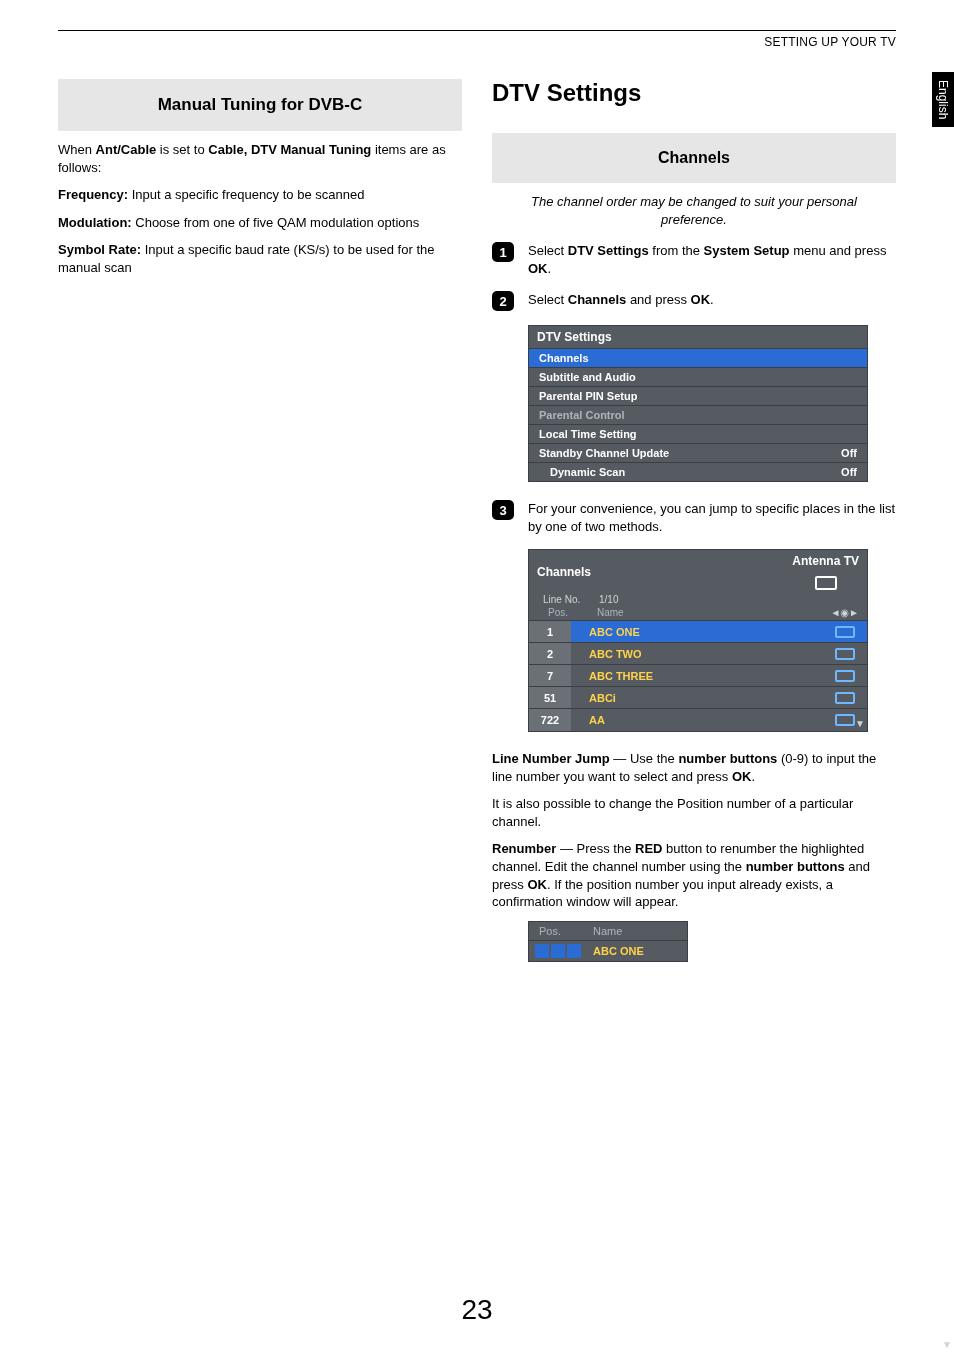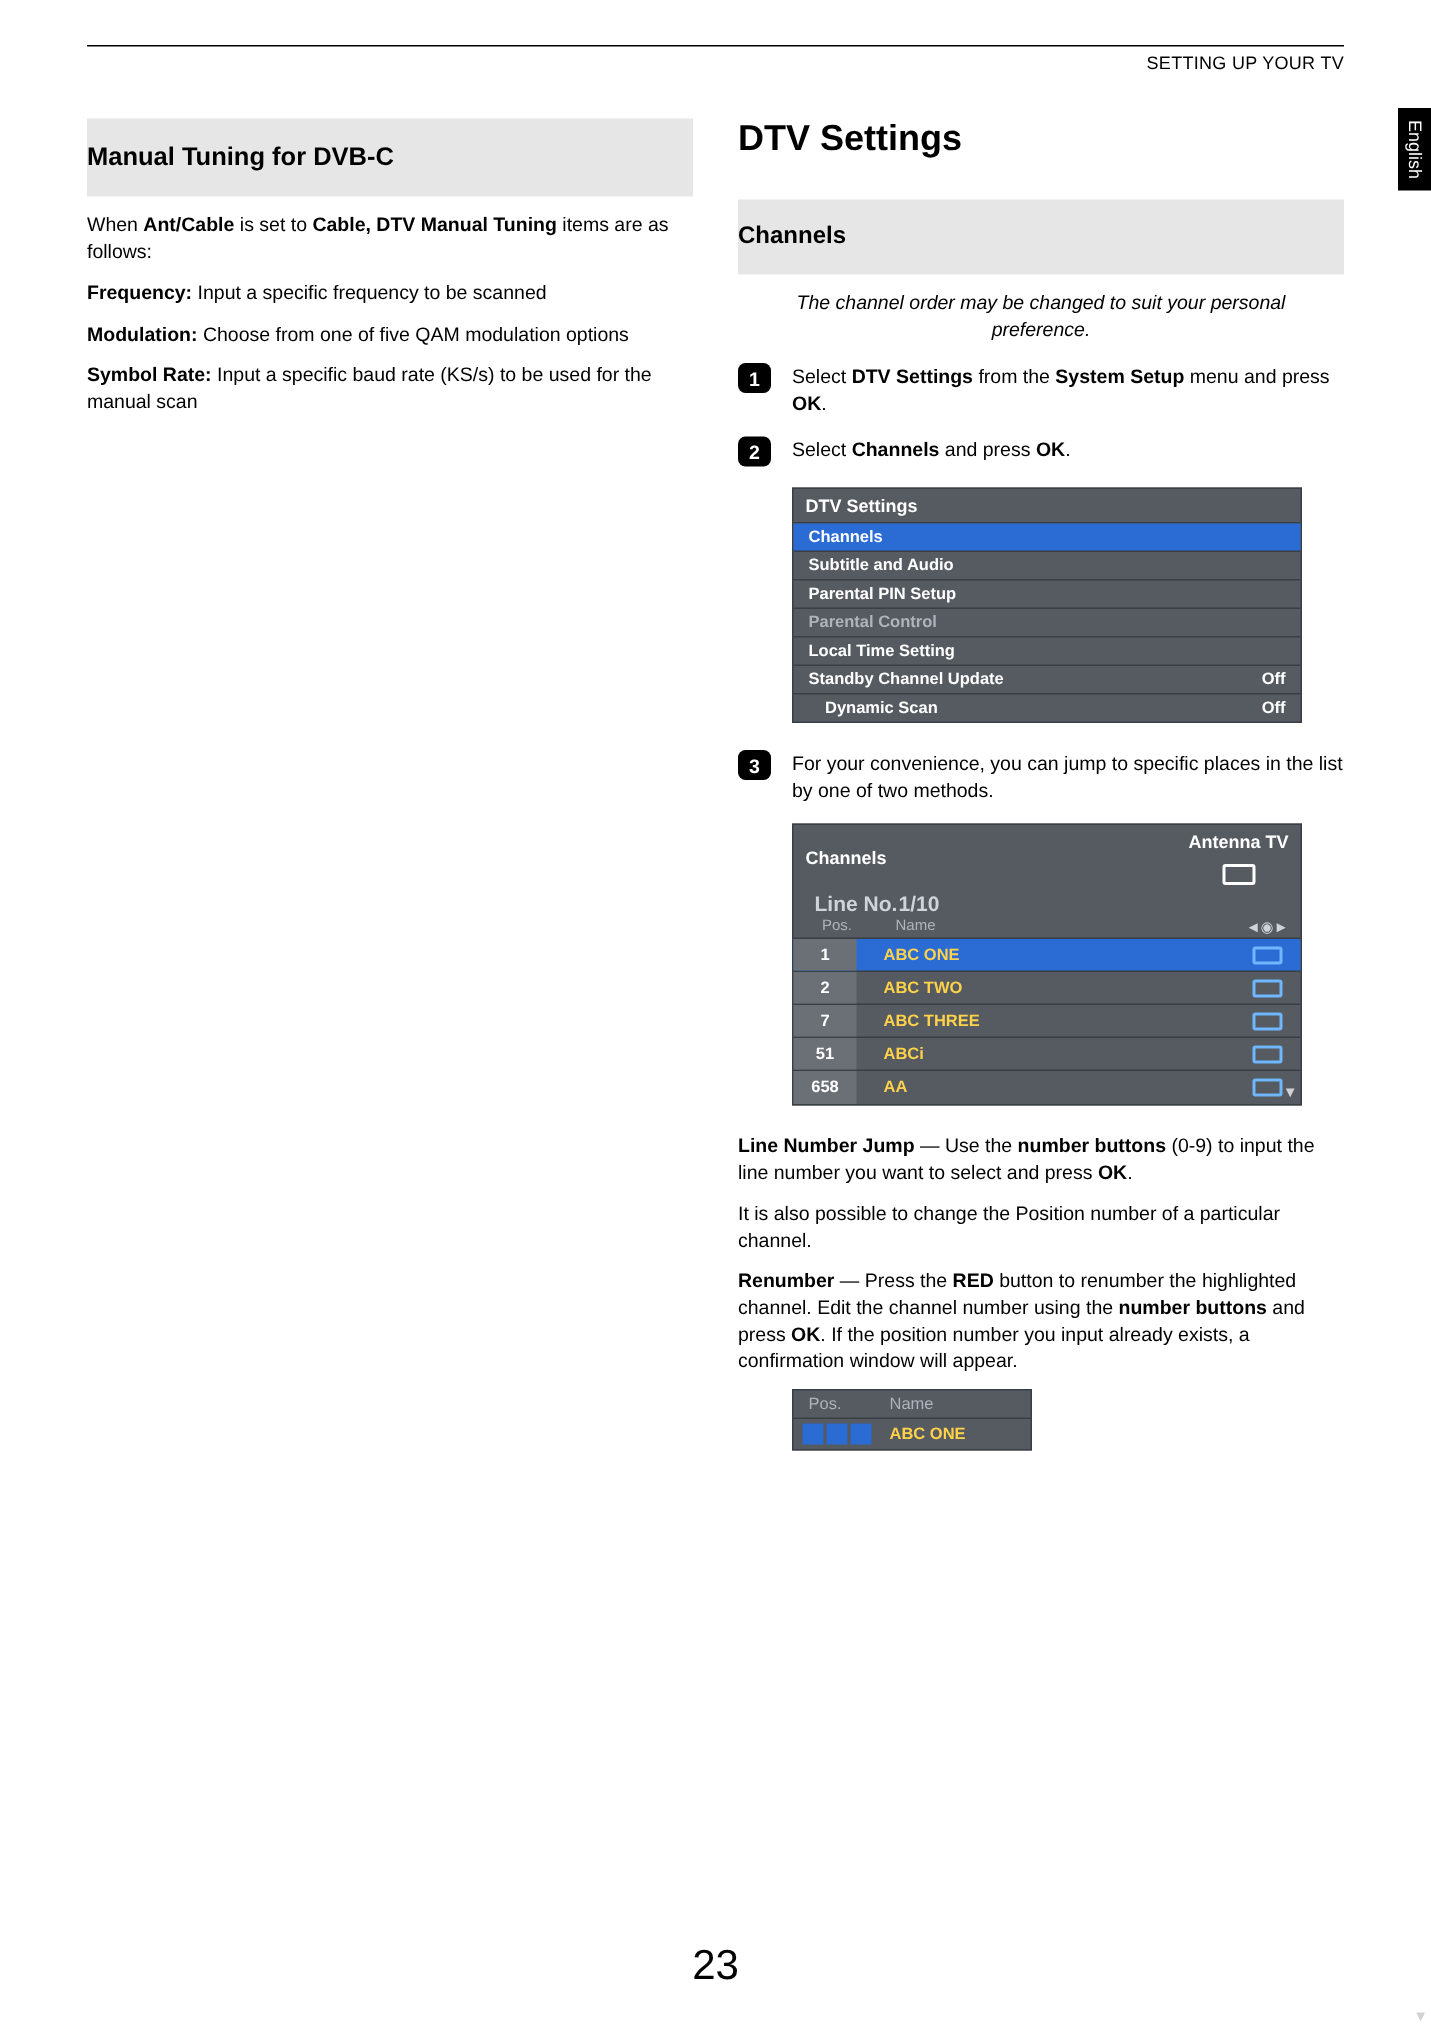"Manual Tuning for DVB-C" .section-head { text-align: left -> center }
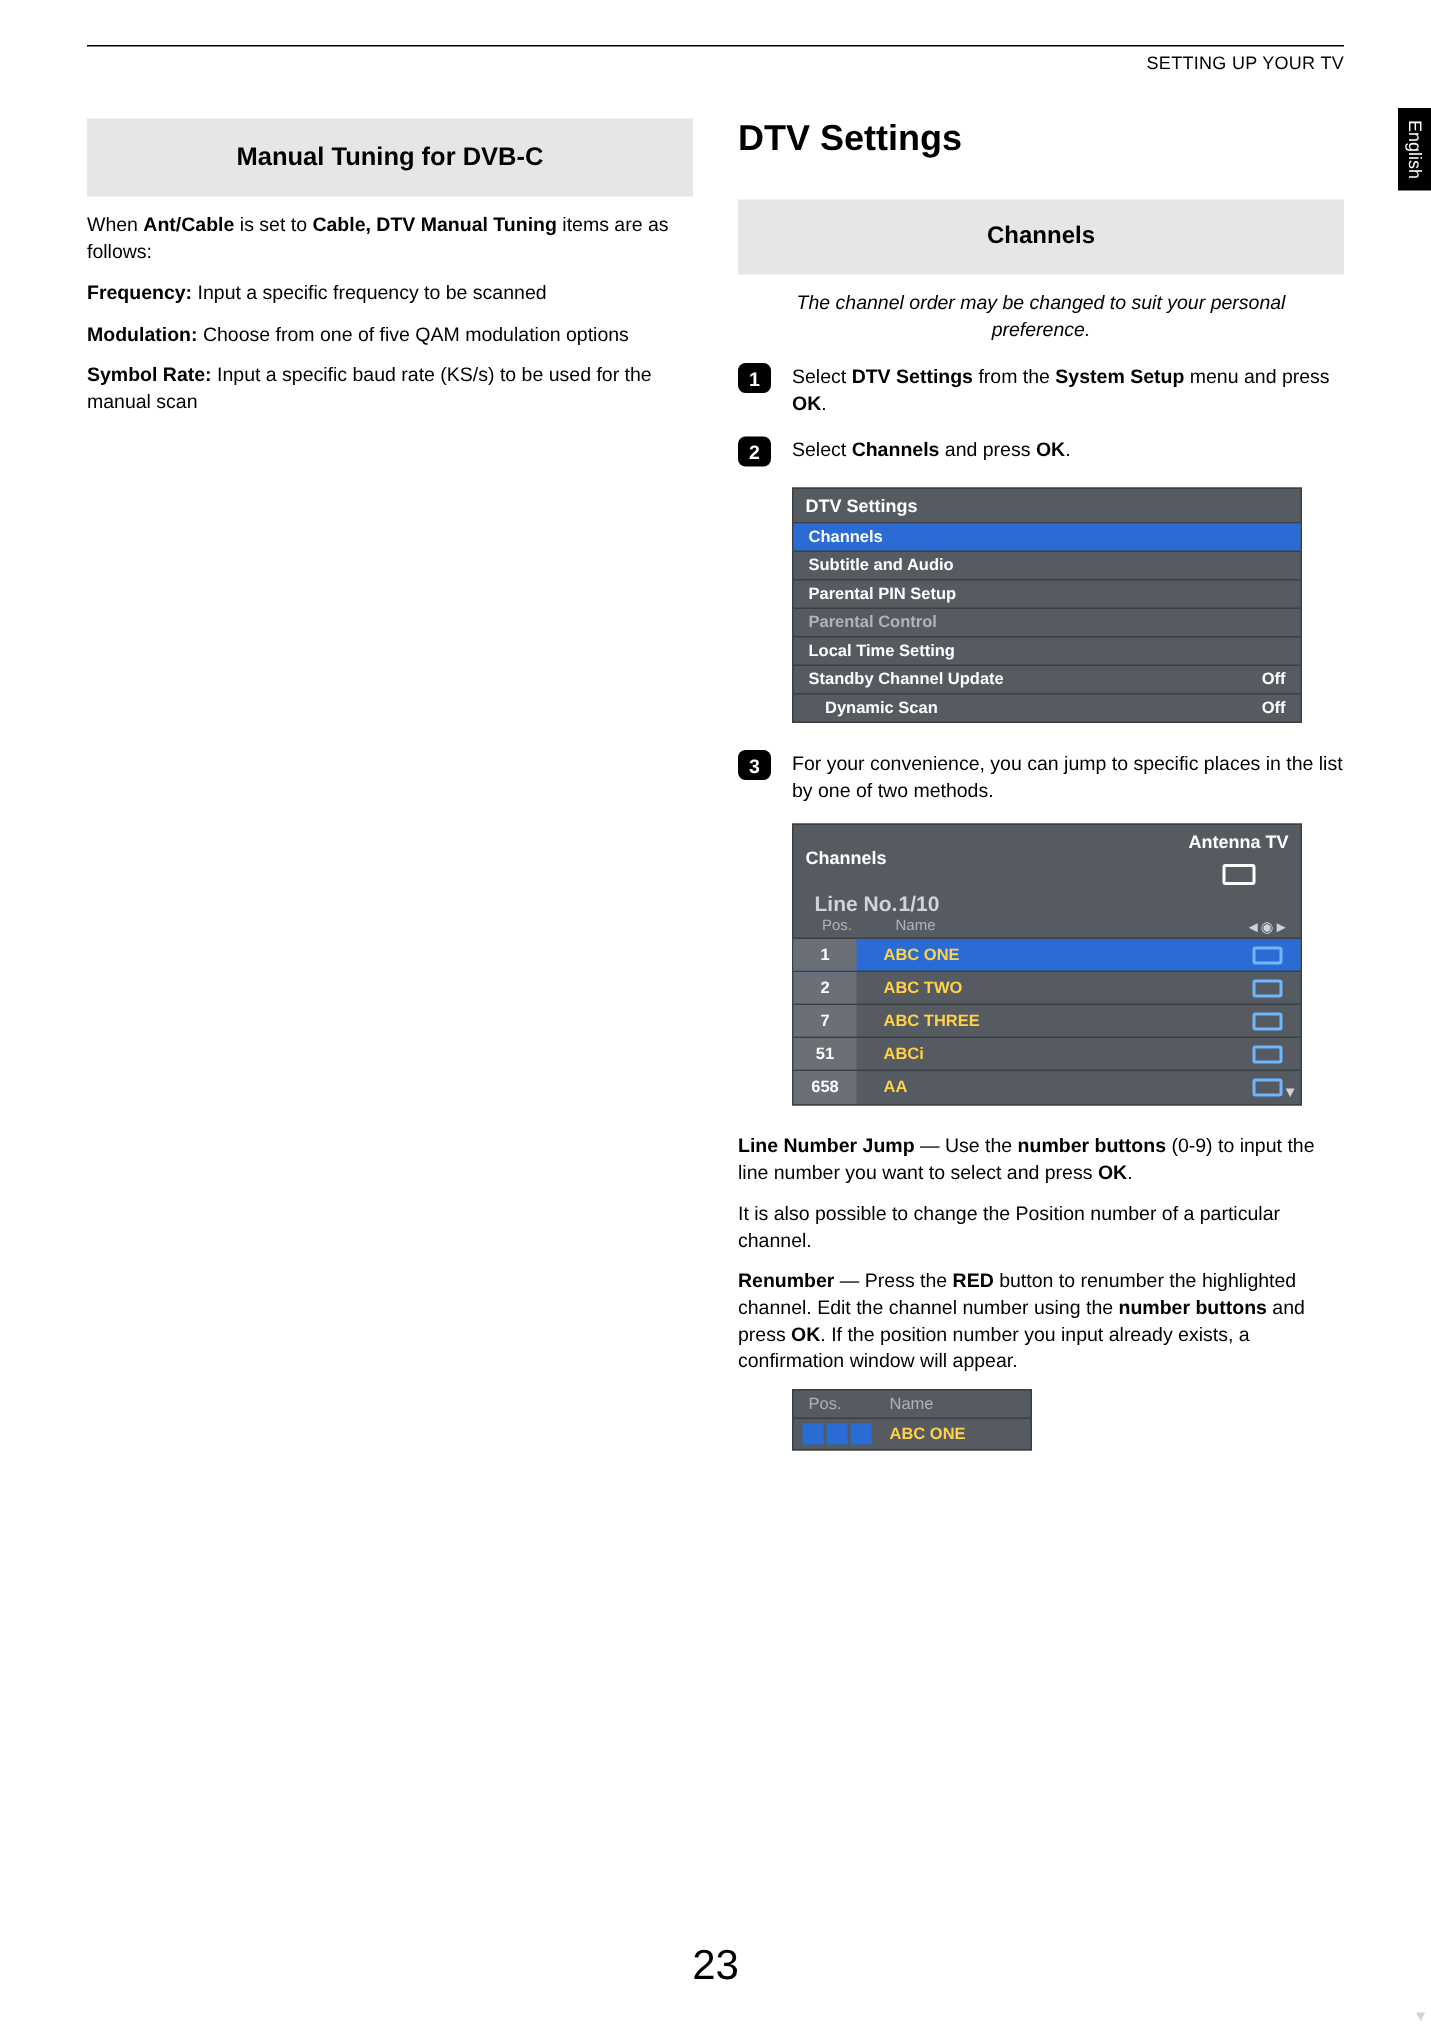"Line No." .osd2 .t2 { font-size: 14px -> 10px; font-weight: bold -> normal }
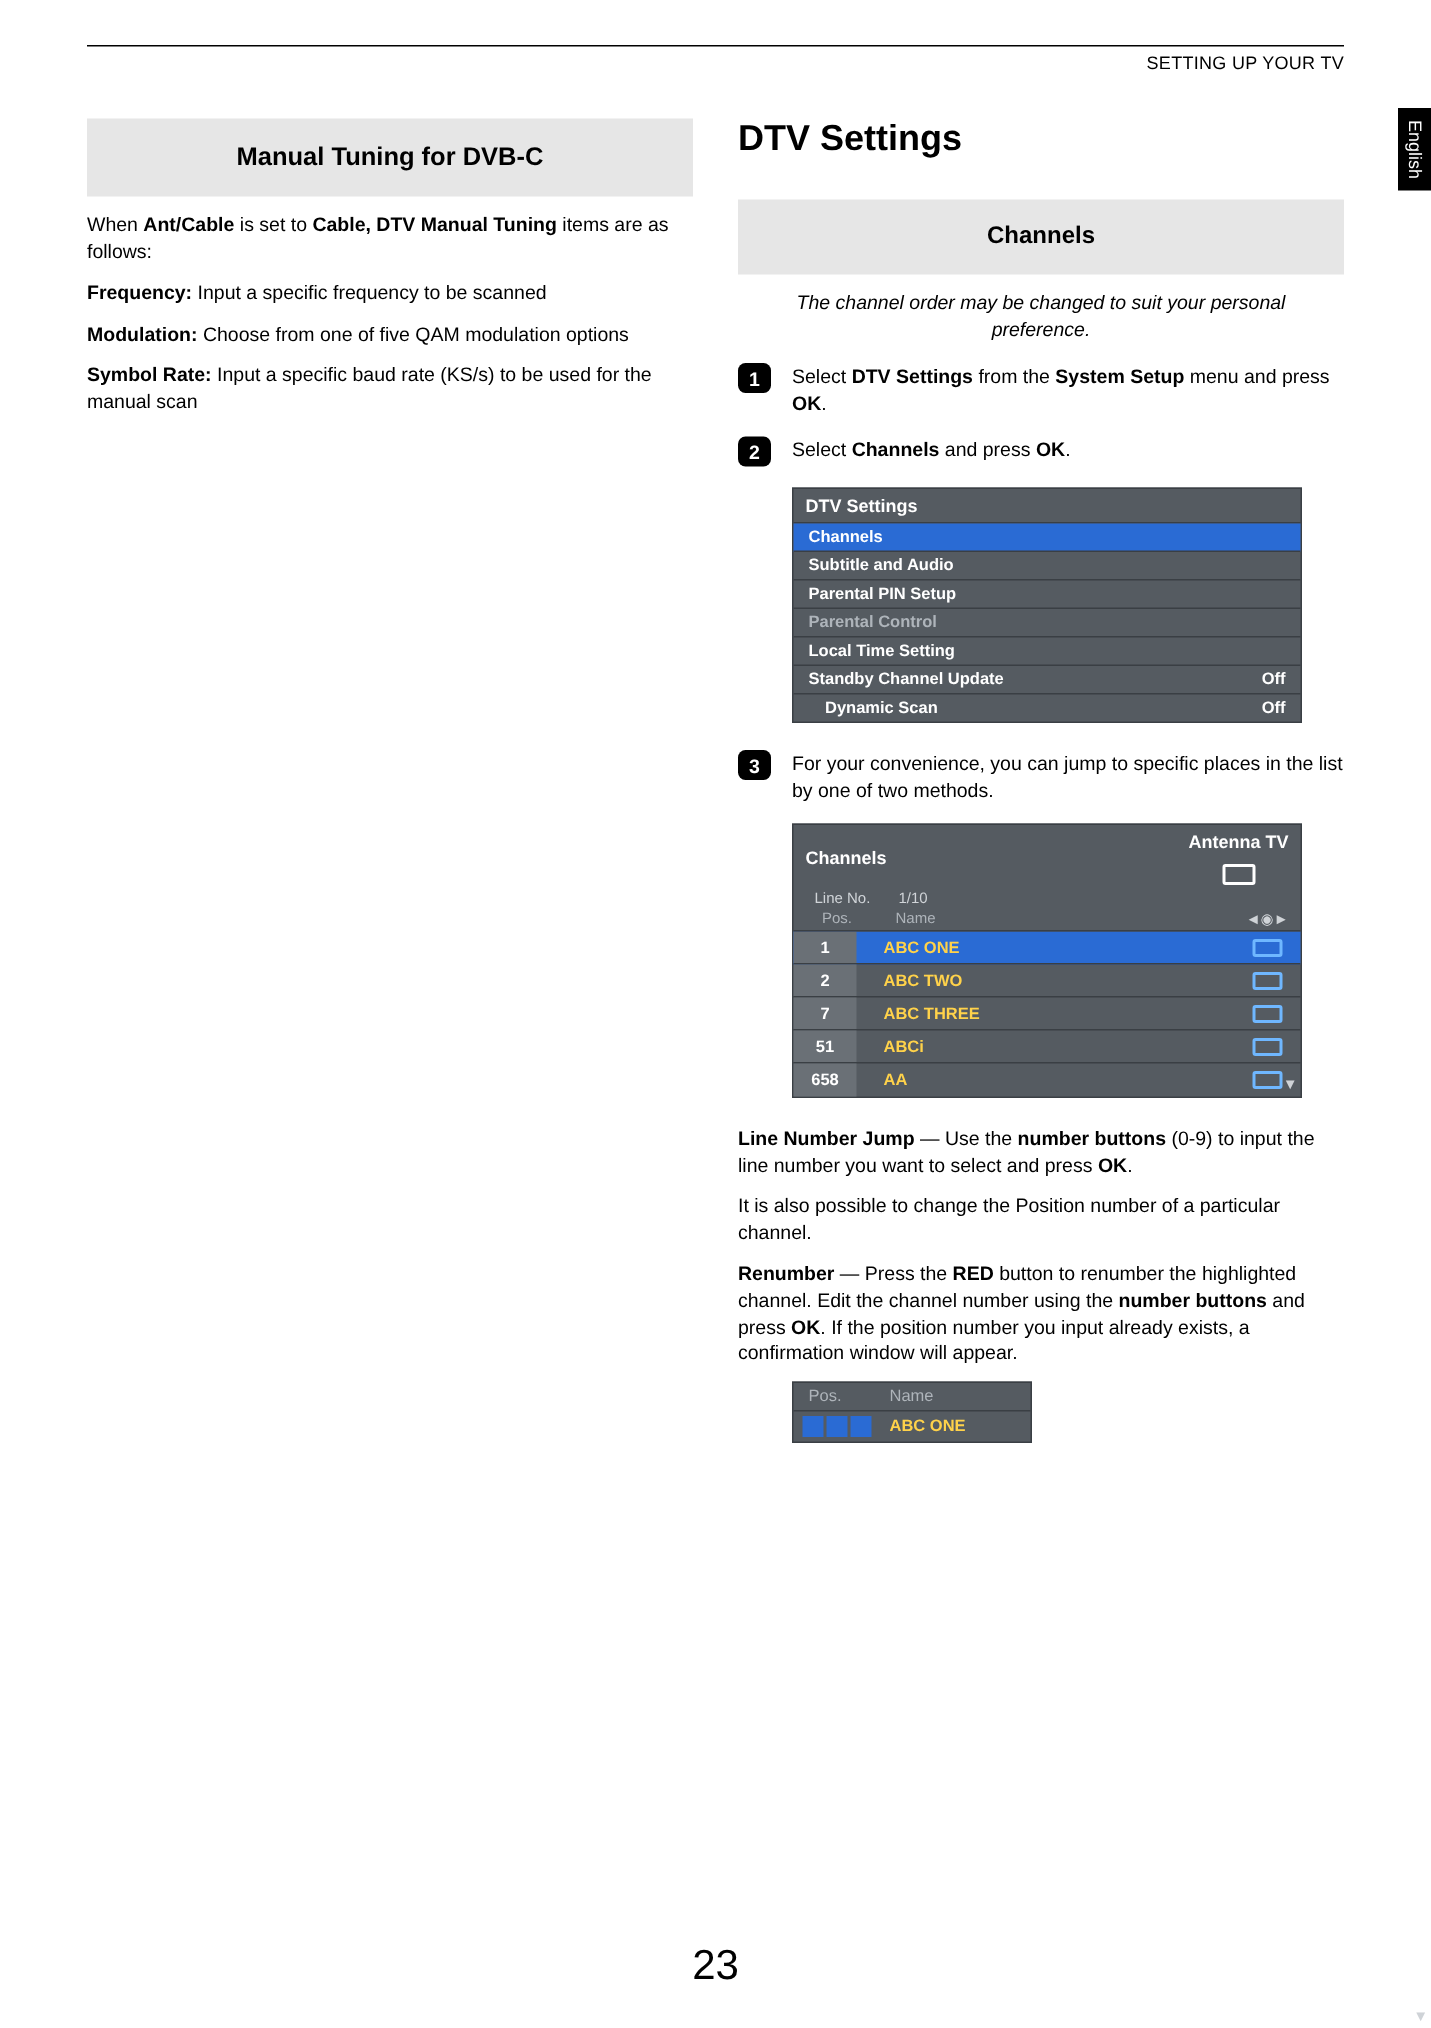"658" span.pos { text: 658 -> 722 }
